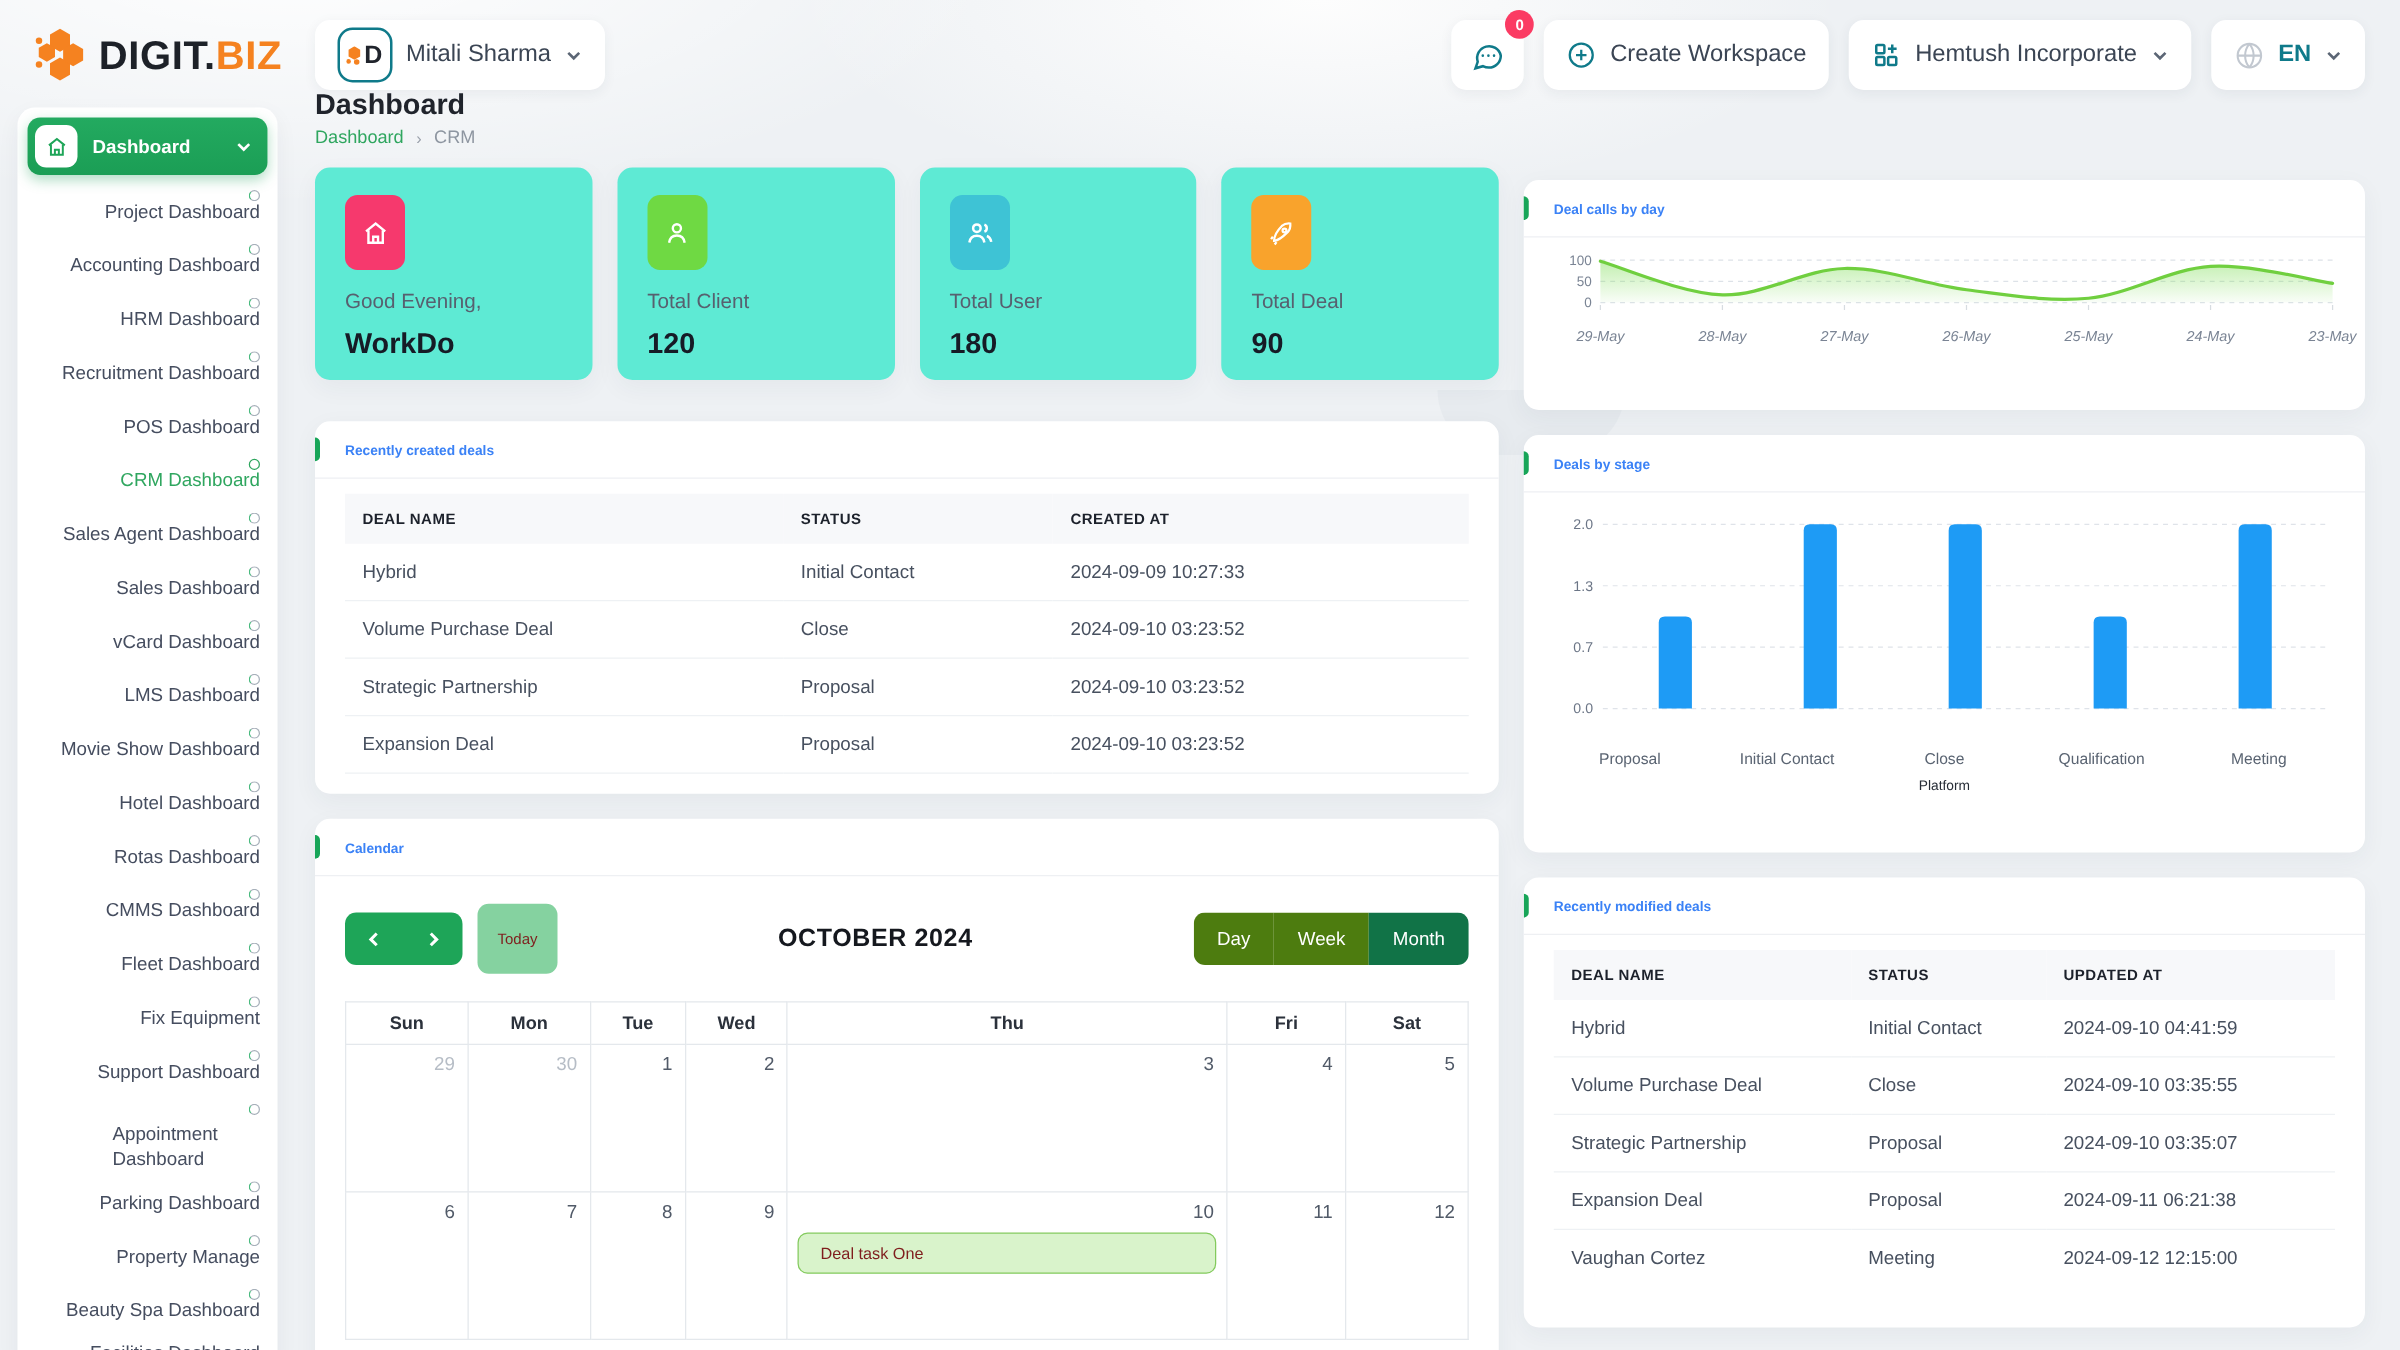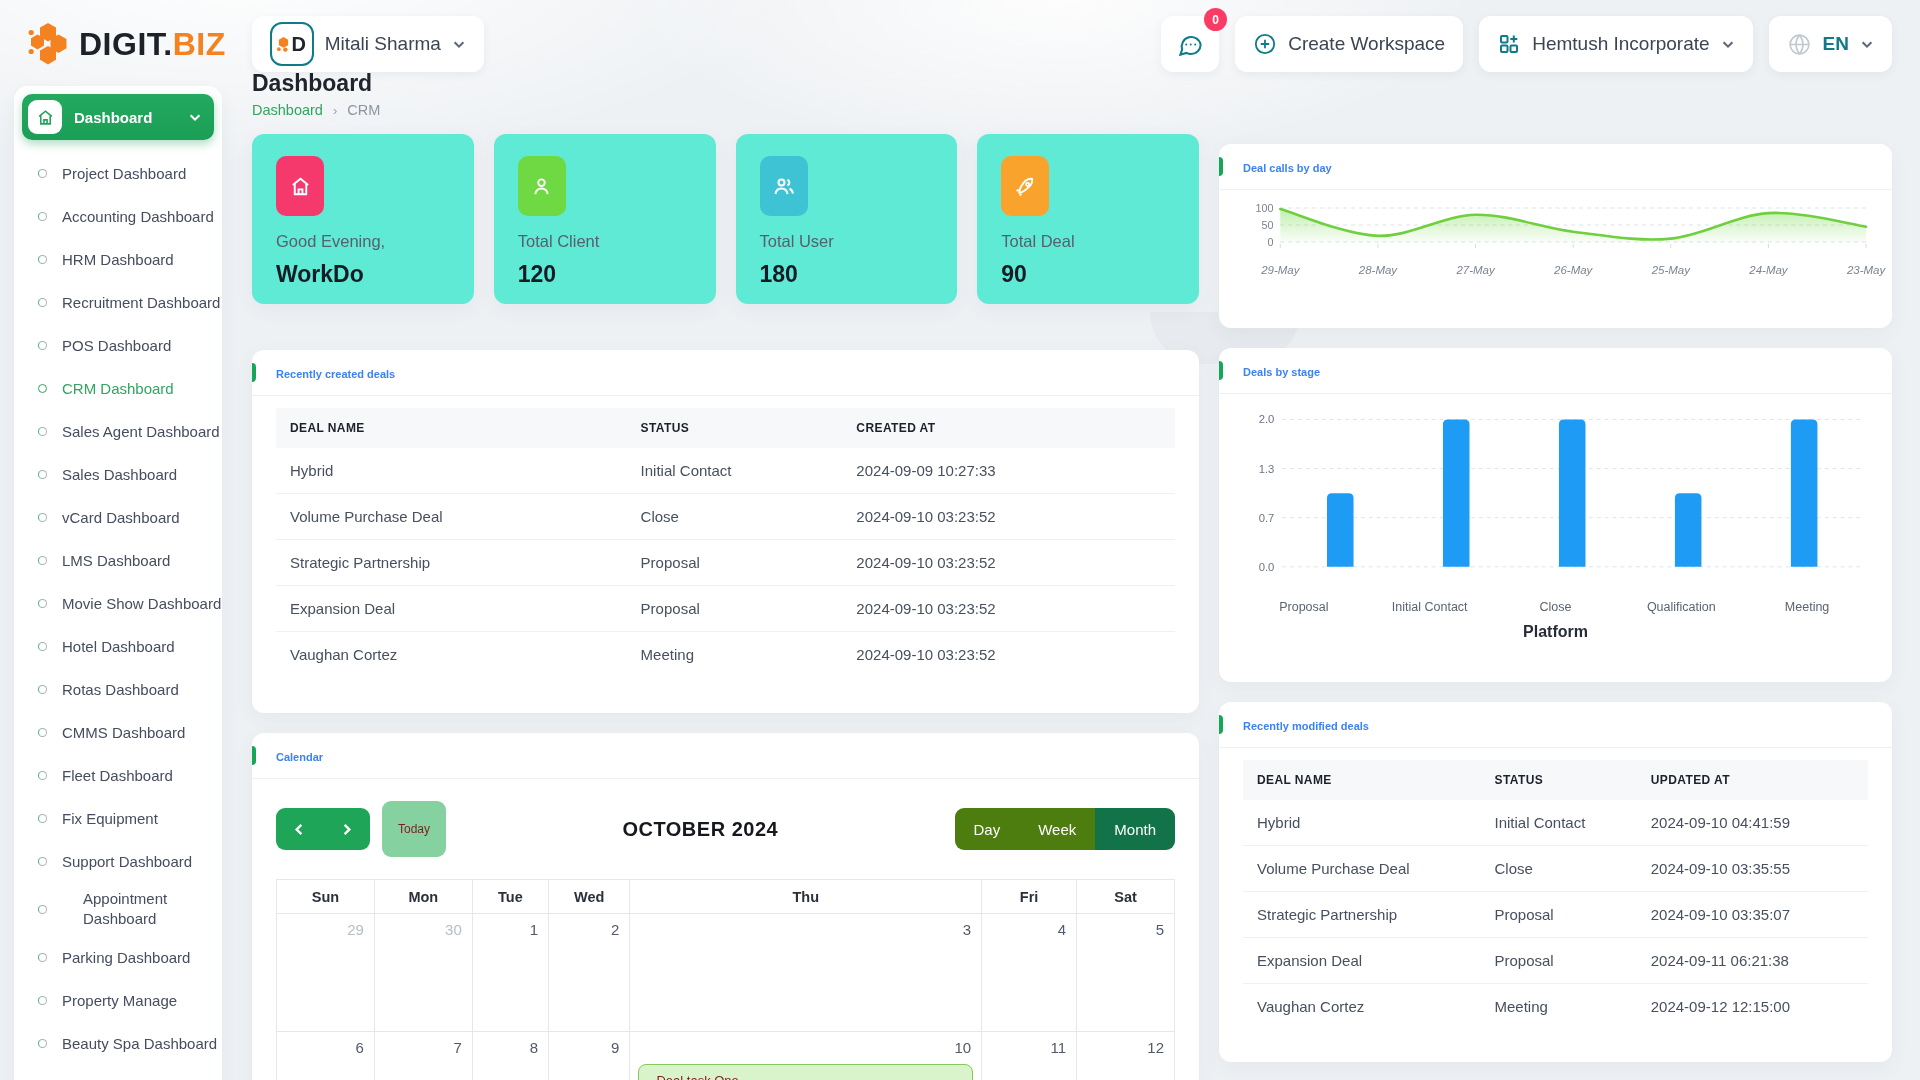"Project Dashboard" .side-item { align-items: center -> flex-end; flex-direction: none -> column }
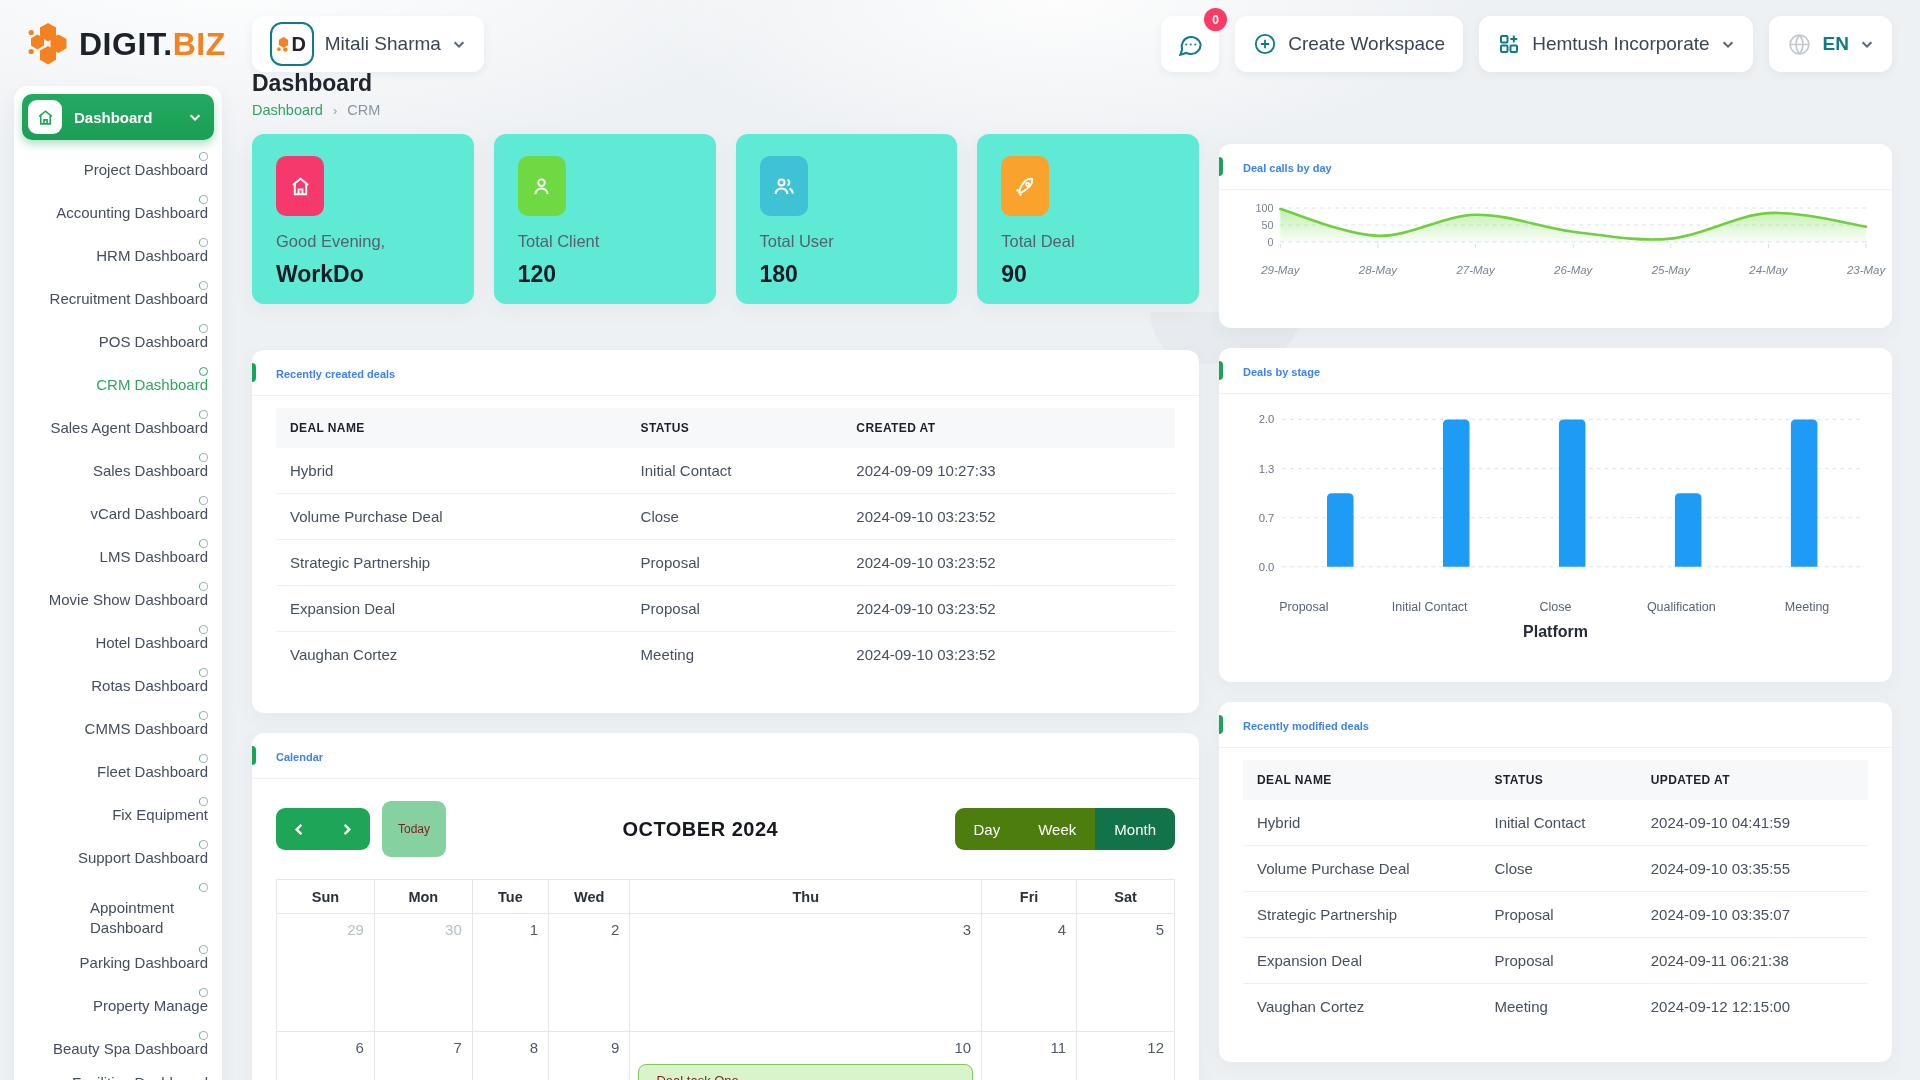"Recently created deals" .card-created { height: 363px -> 298px; margin-top: 46px -> 33px }
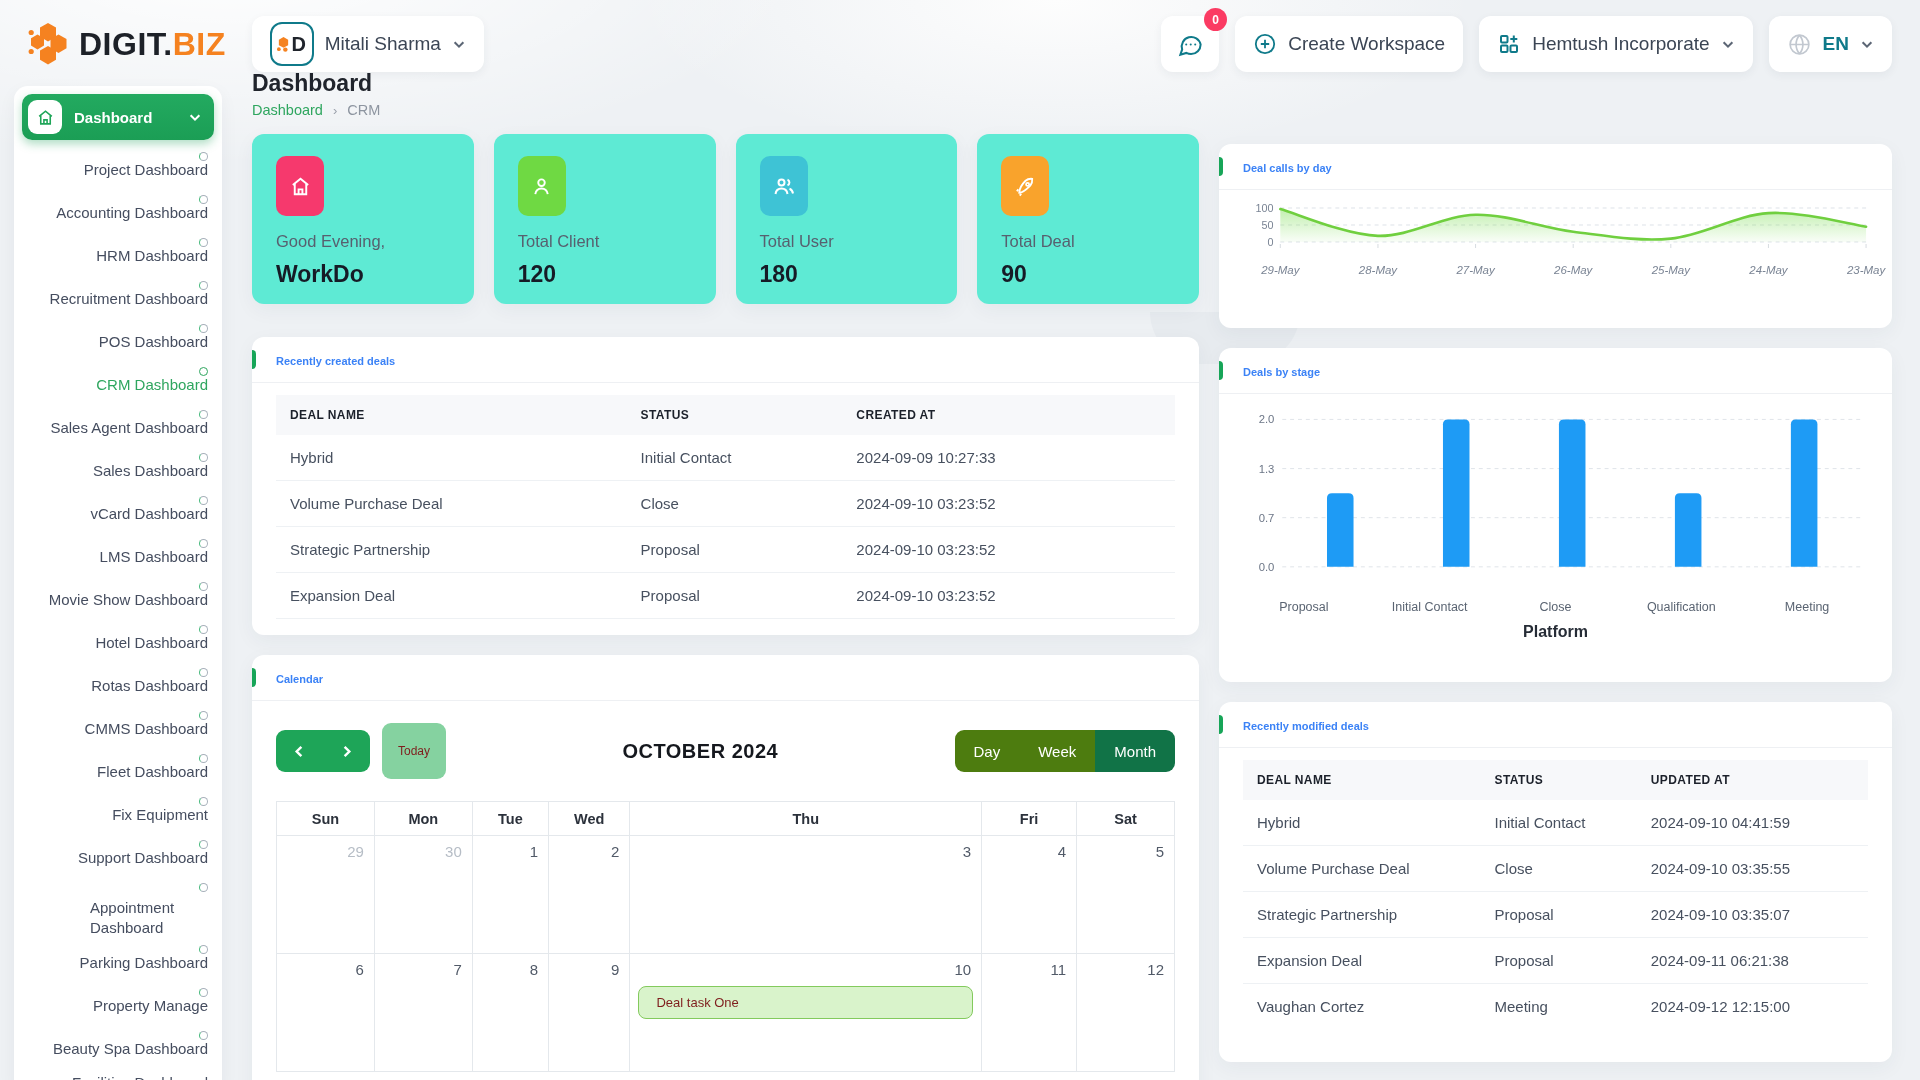"Platform" .xaxis-title { font-size: 16px -> 11px; font-weight: 700 -> 400 }
